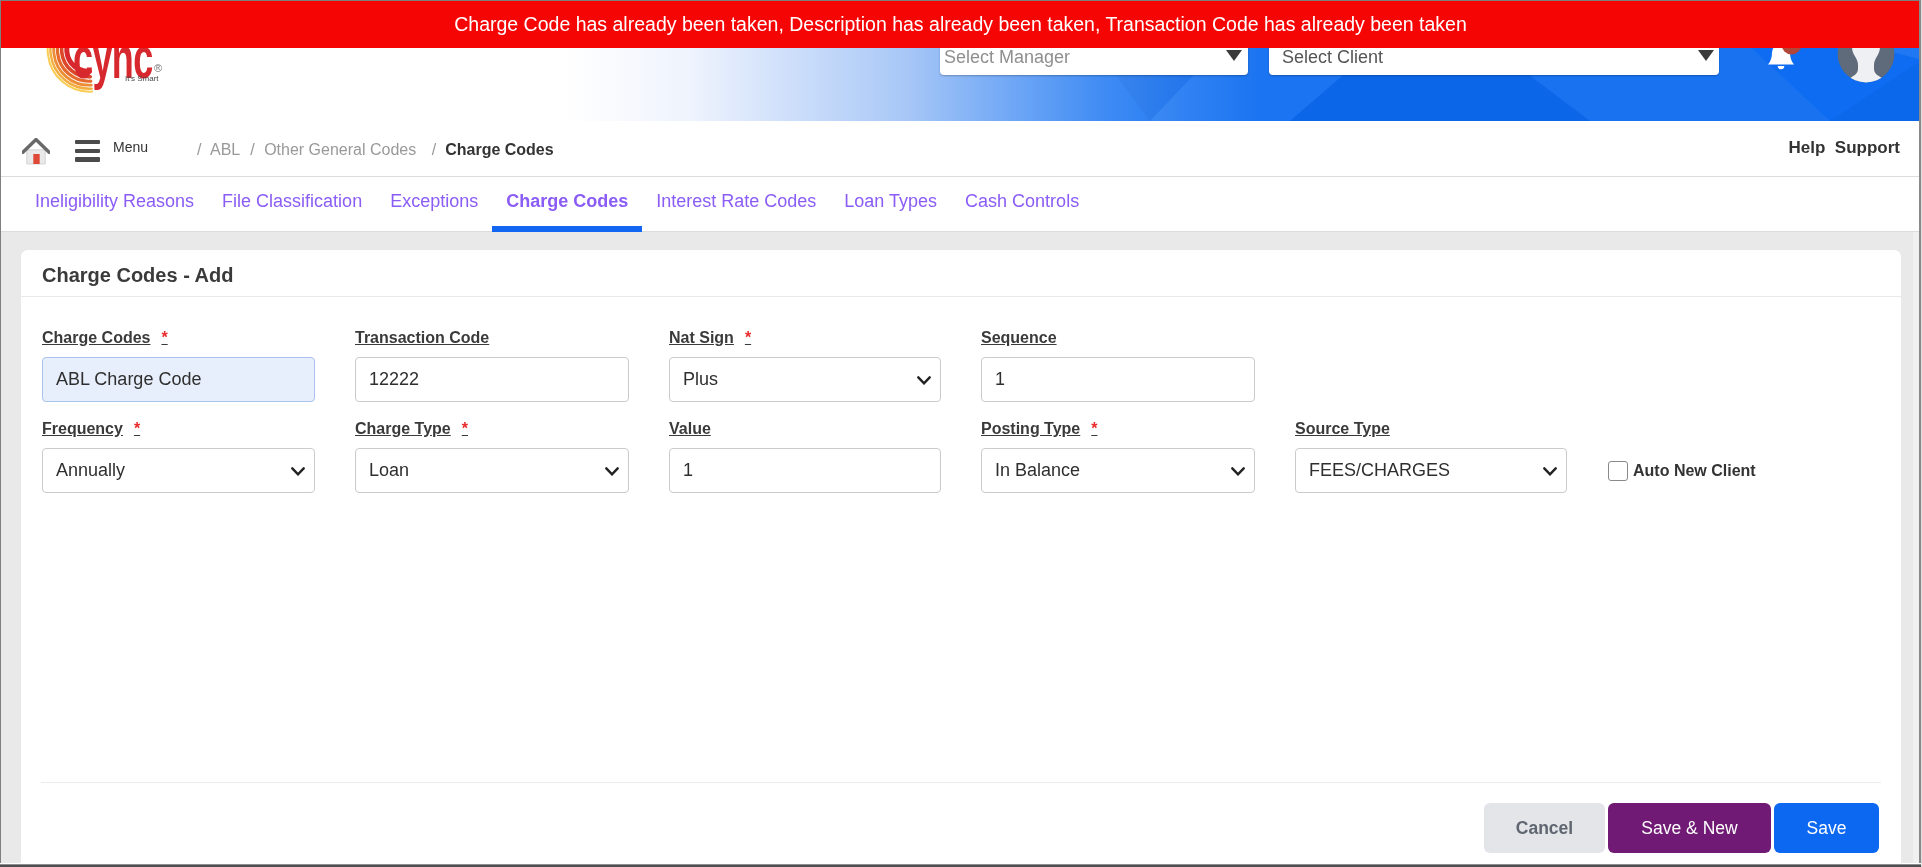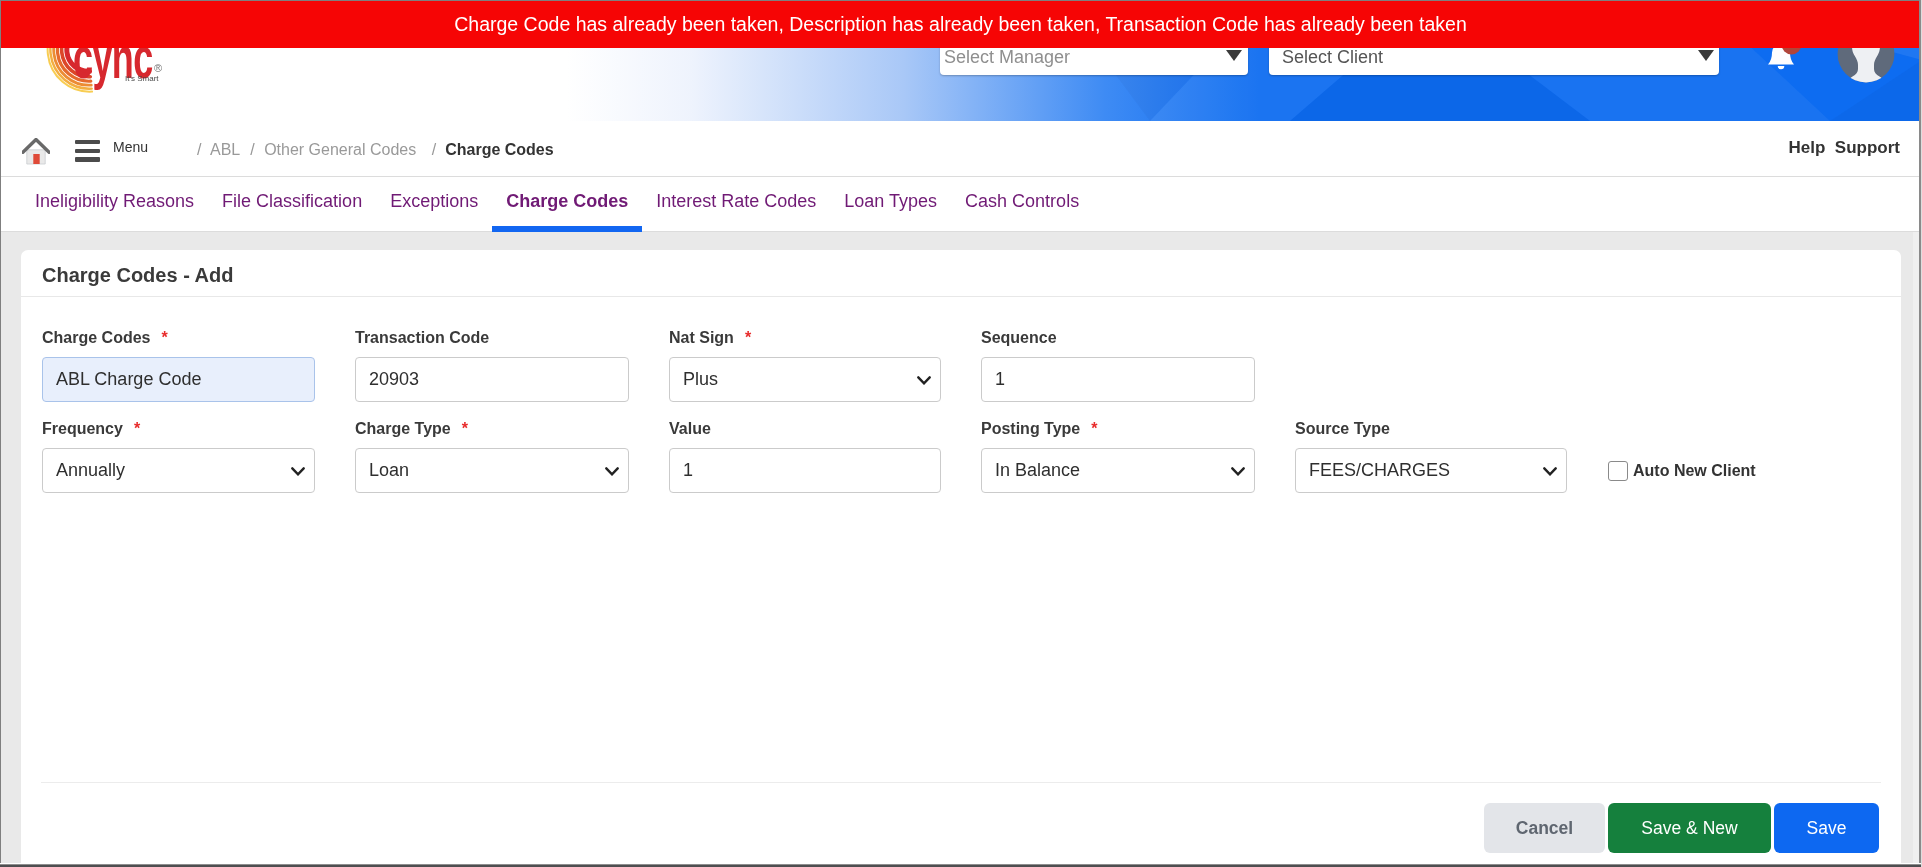"Ineligibility Reasons" .tab { color: #701a75 -> #8b5cf6 }
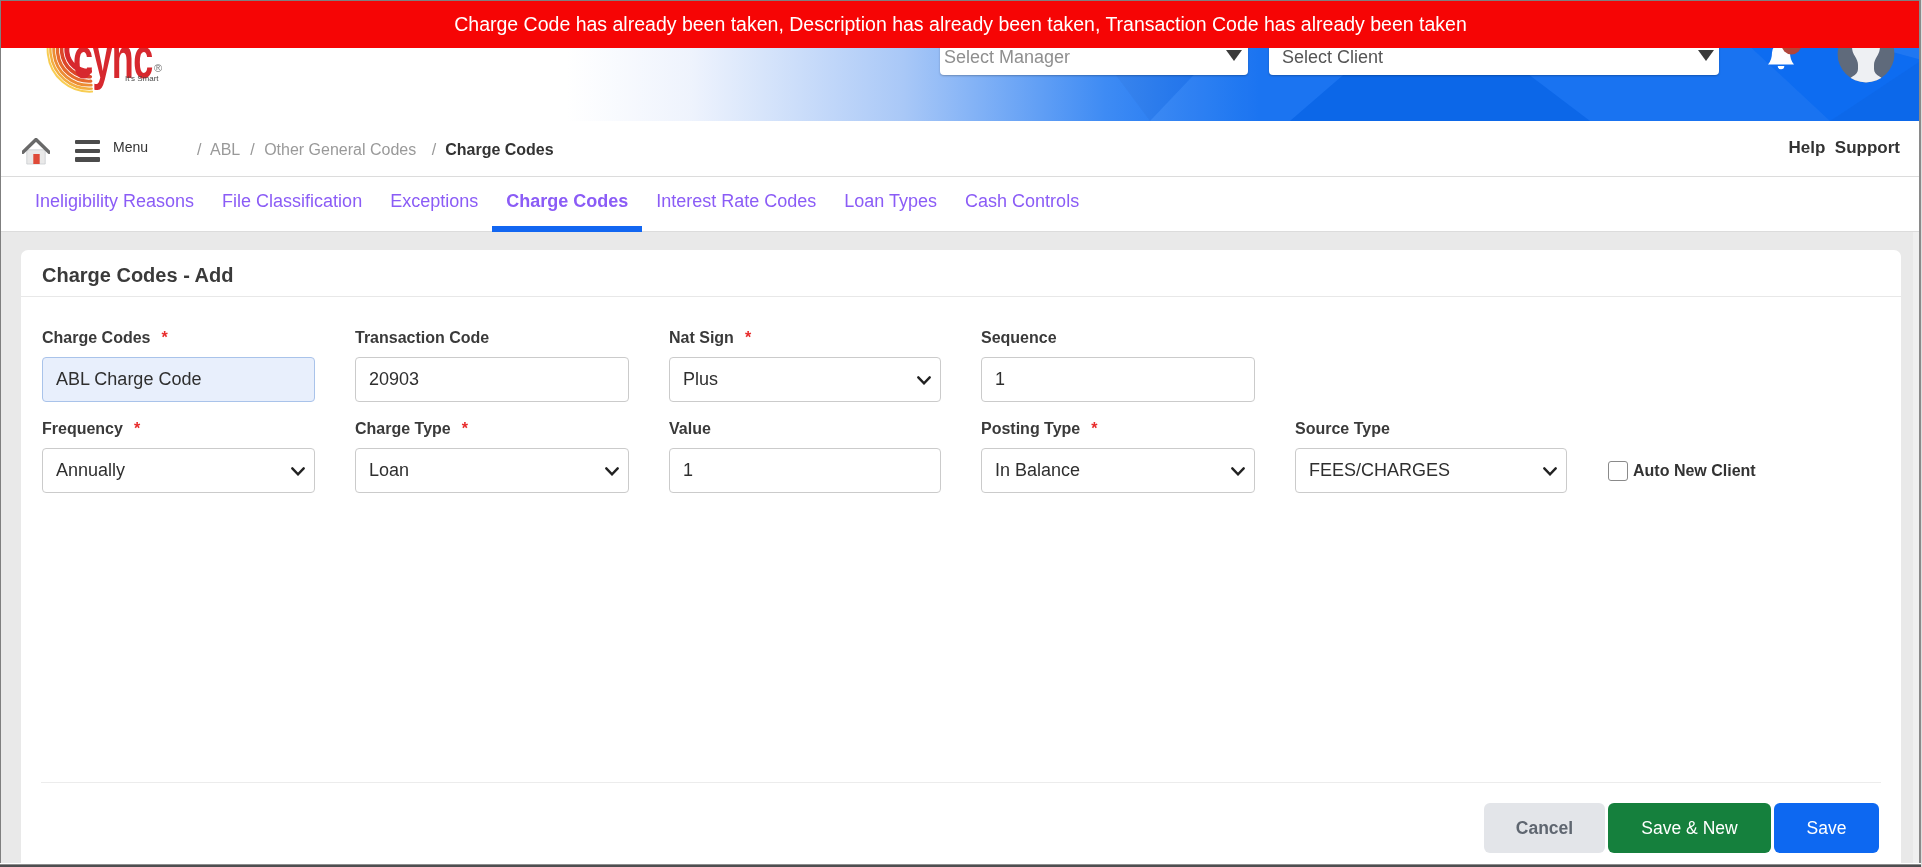"Charge Codes *" .lbl { text-decoration: none -> underline }
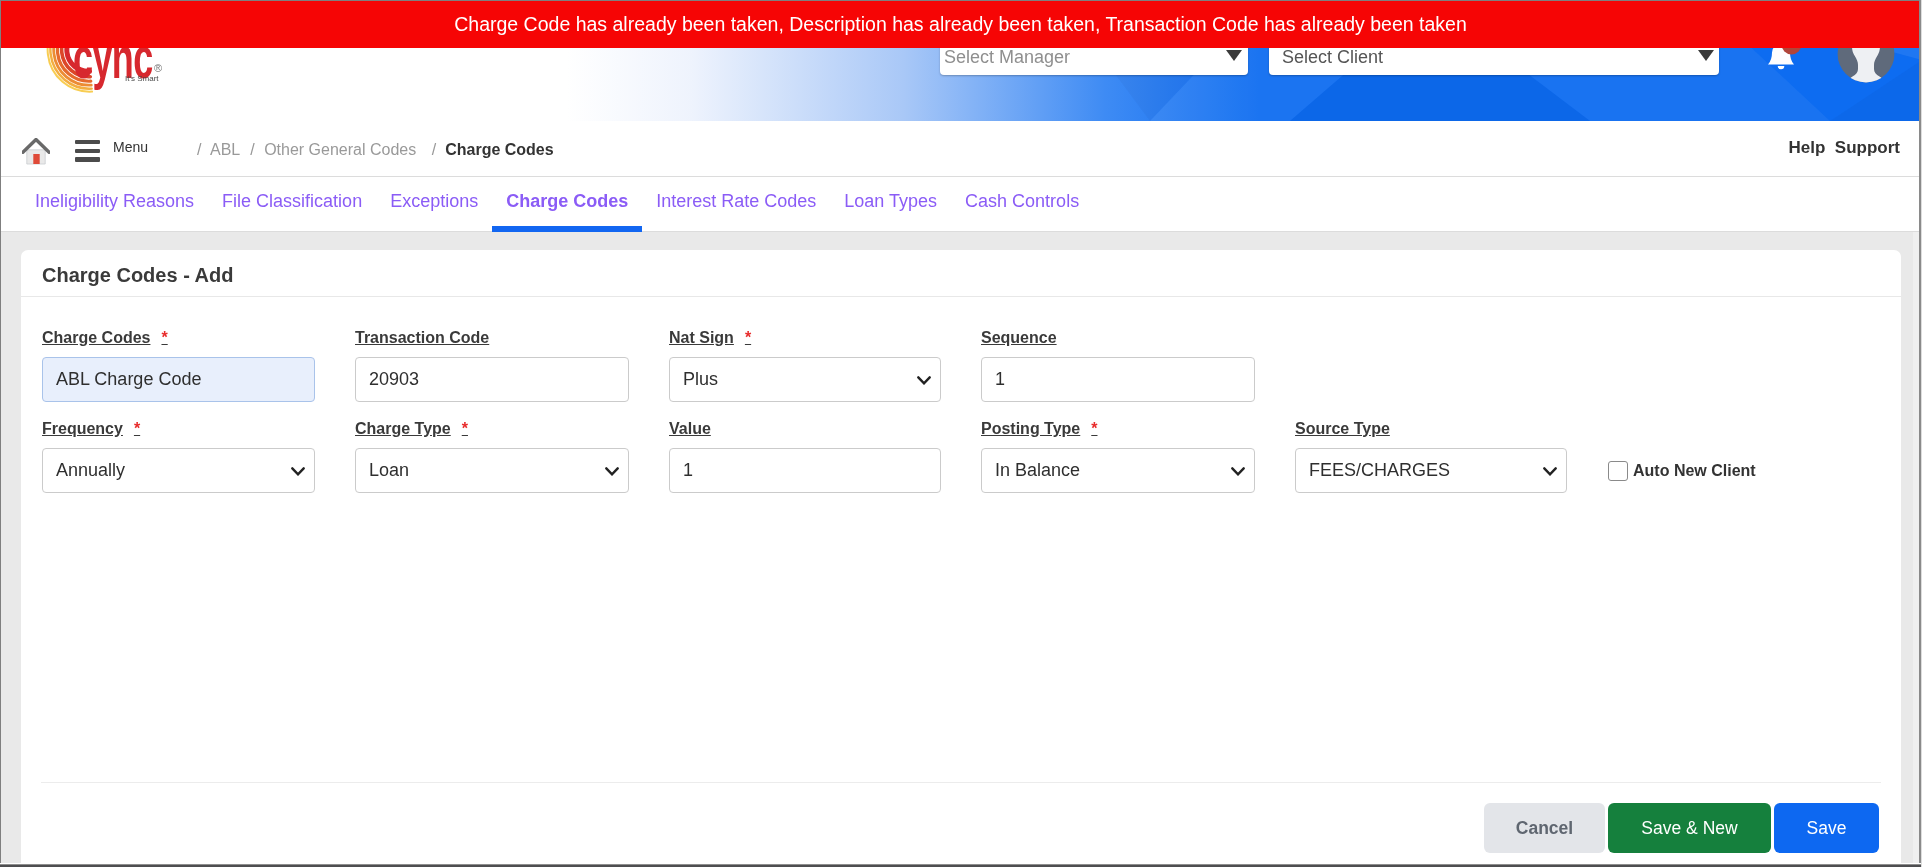"20903" div.abs { text: 20903 -> 12222 }
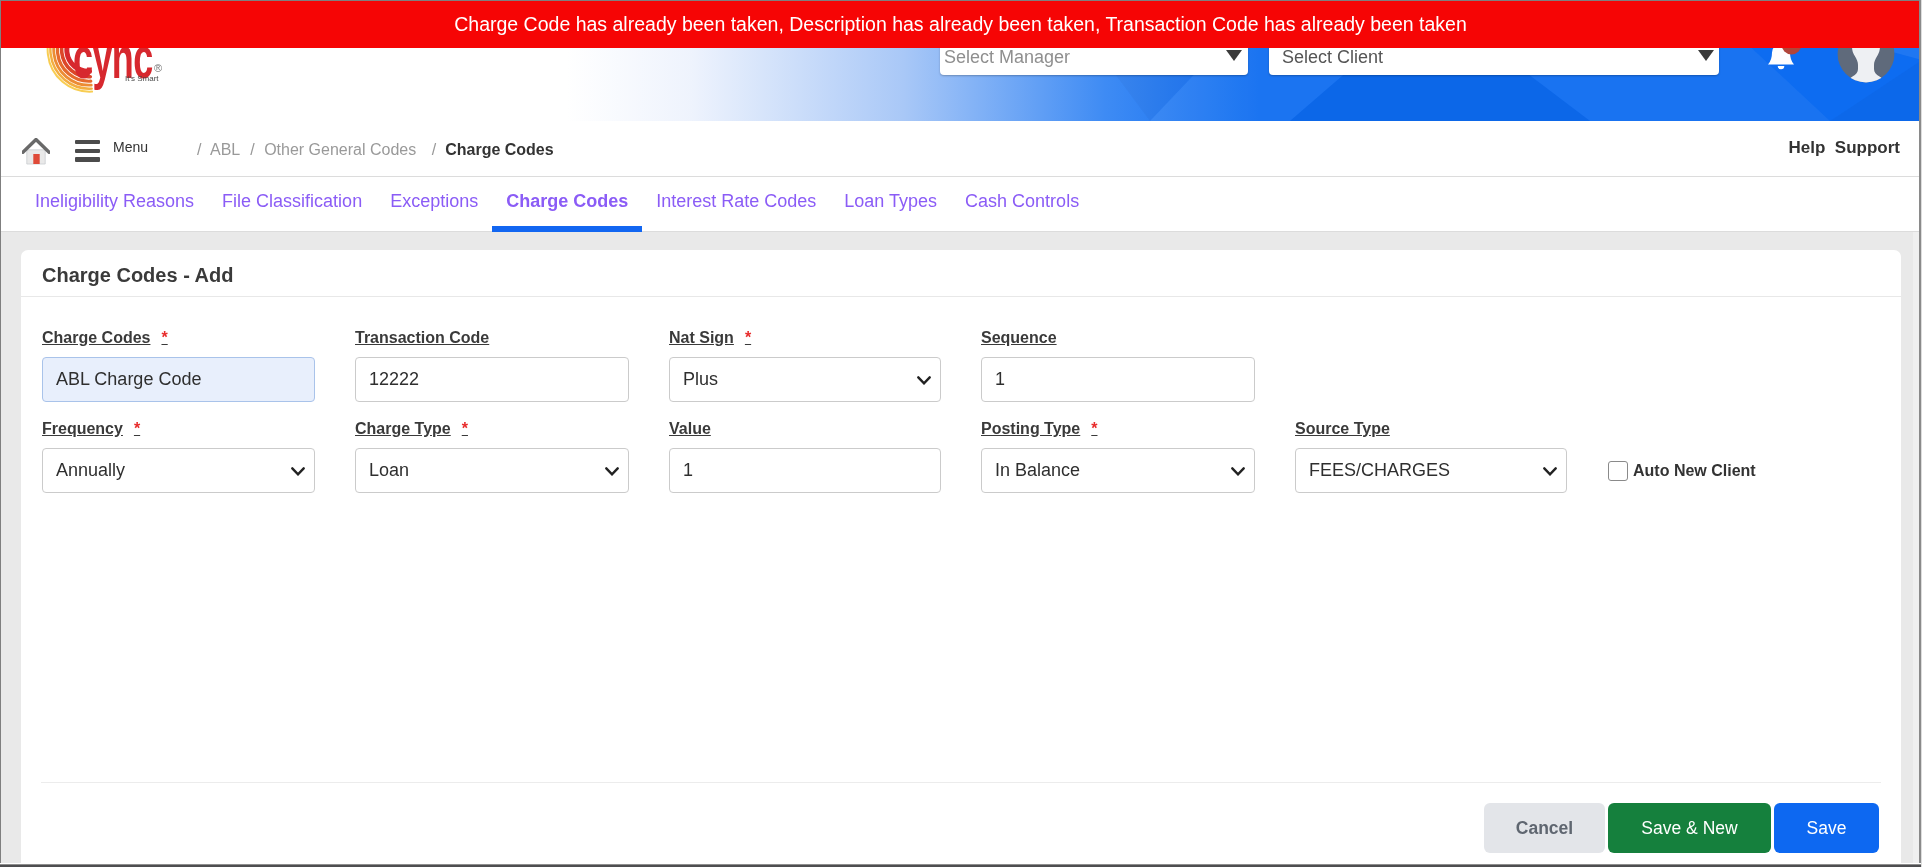"Save & New" #btnsavenew { background: #15803d -> #701a75 }
